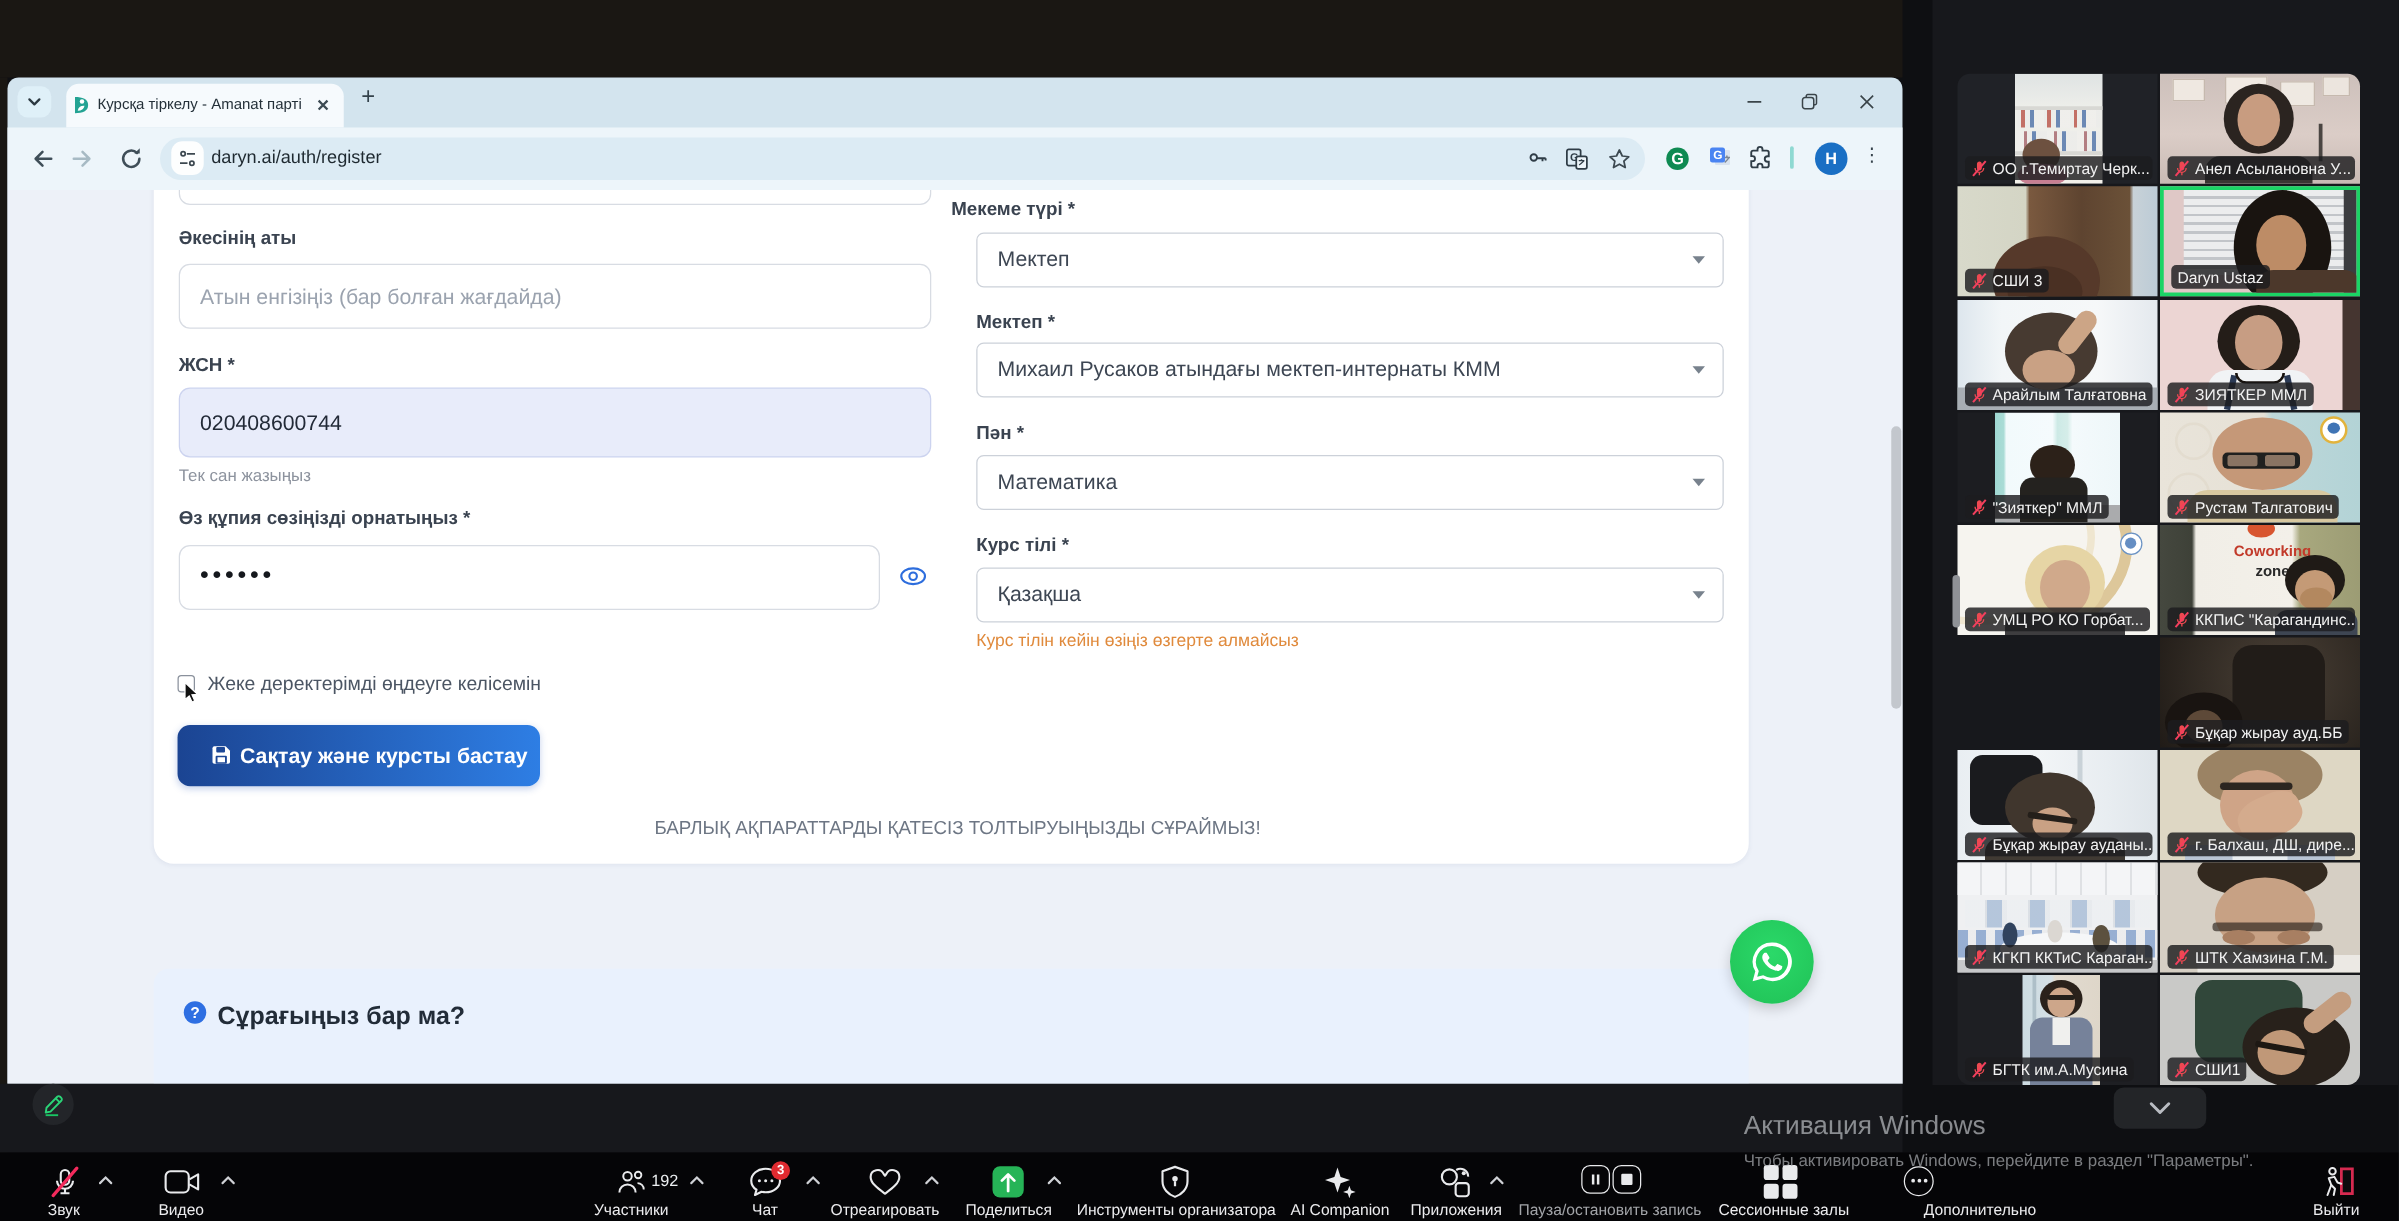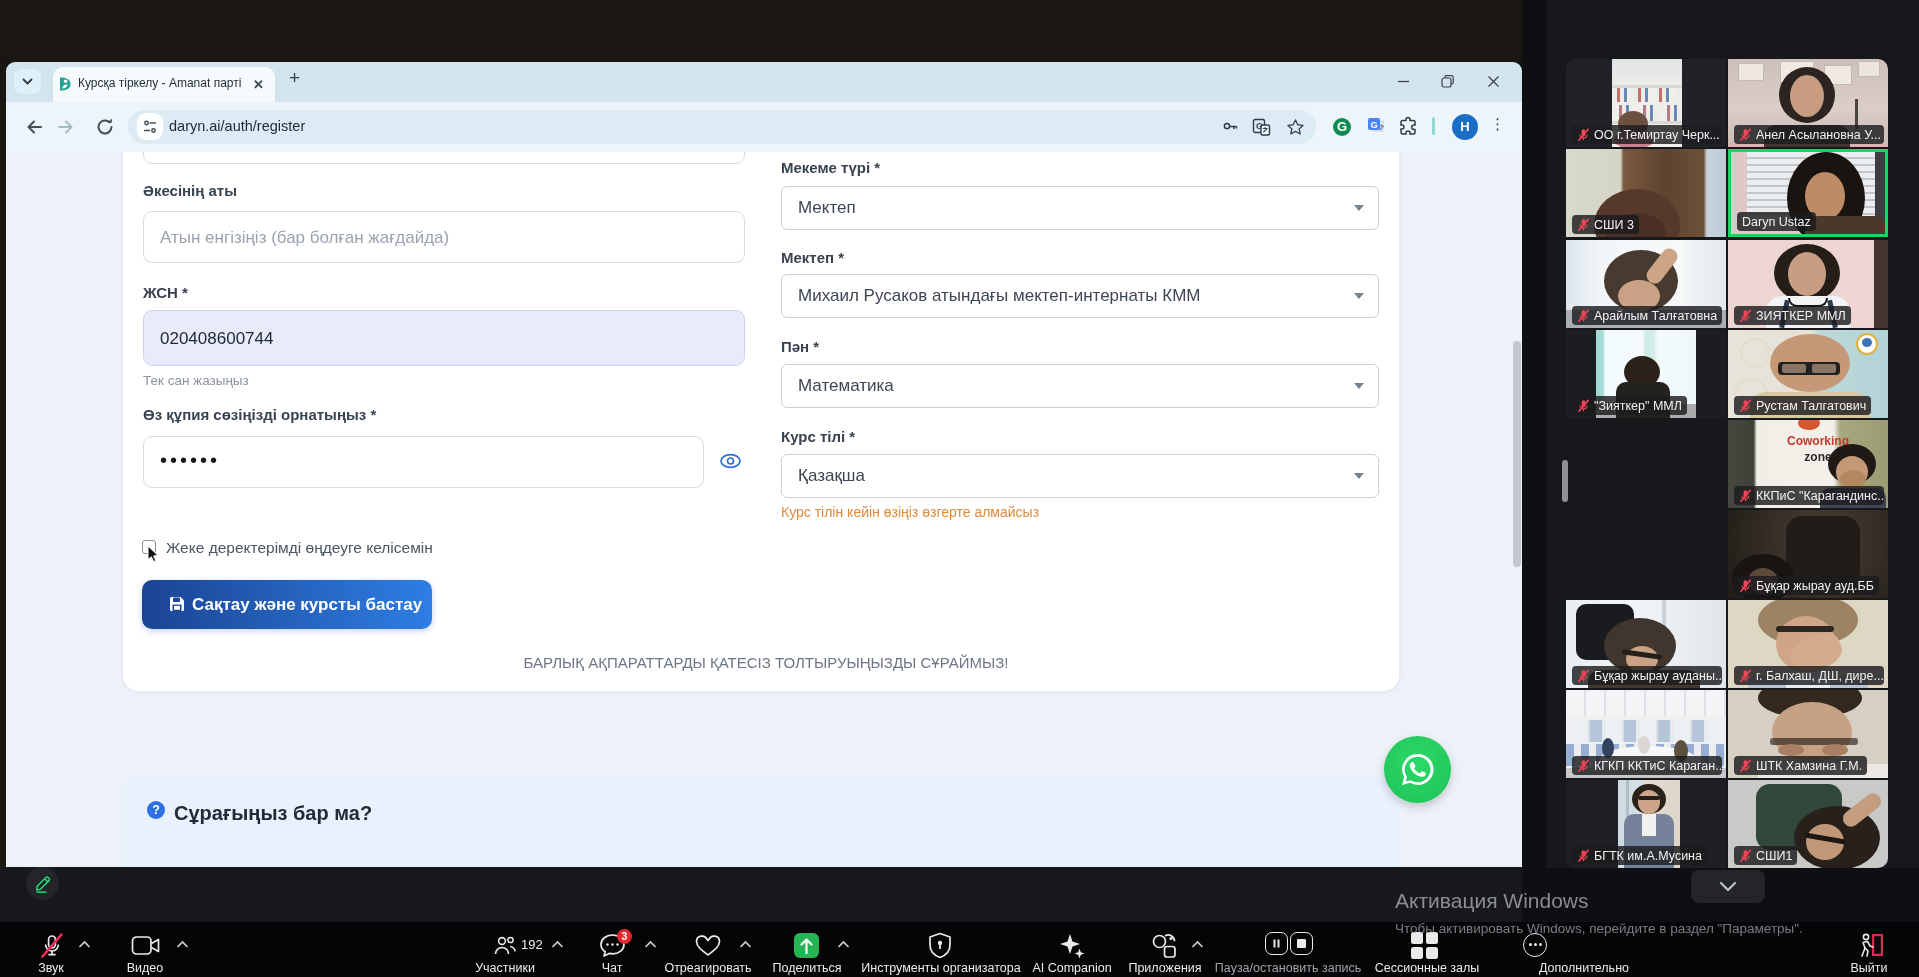"Мекеме түрі *" div.lbl { left: 775px -> 755px }
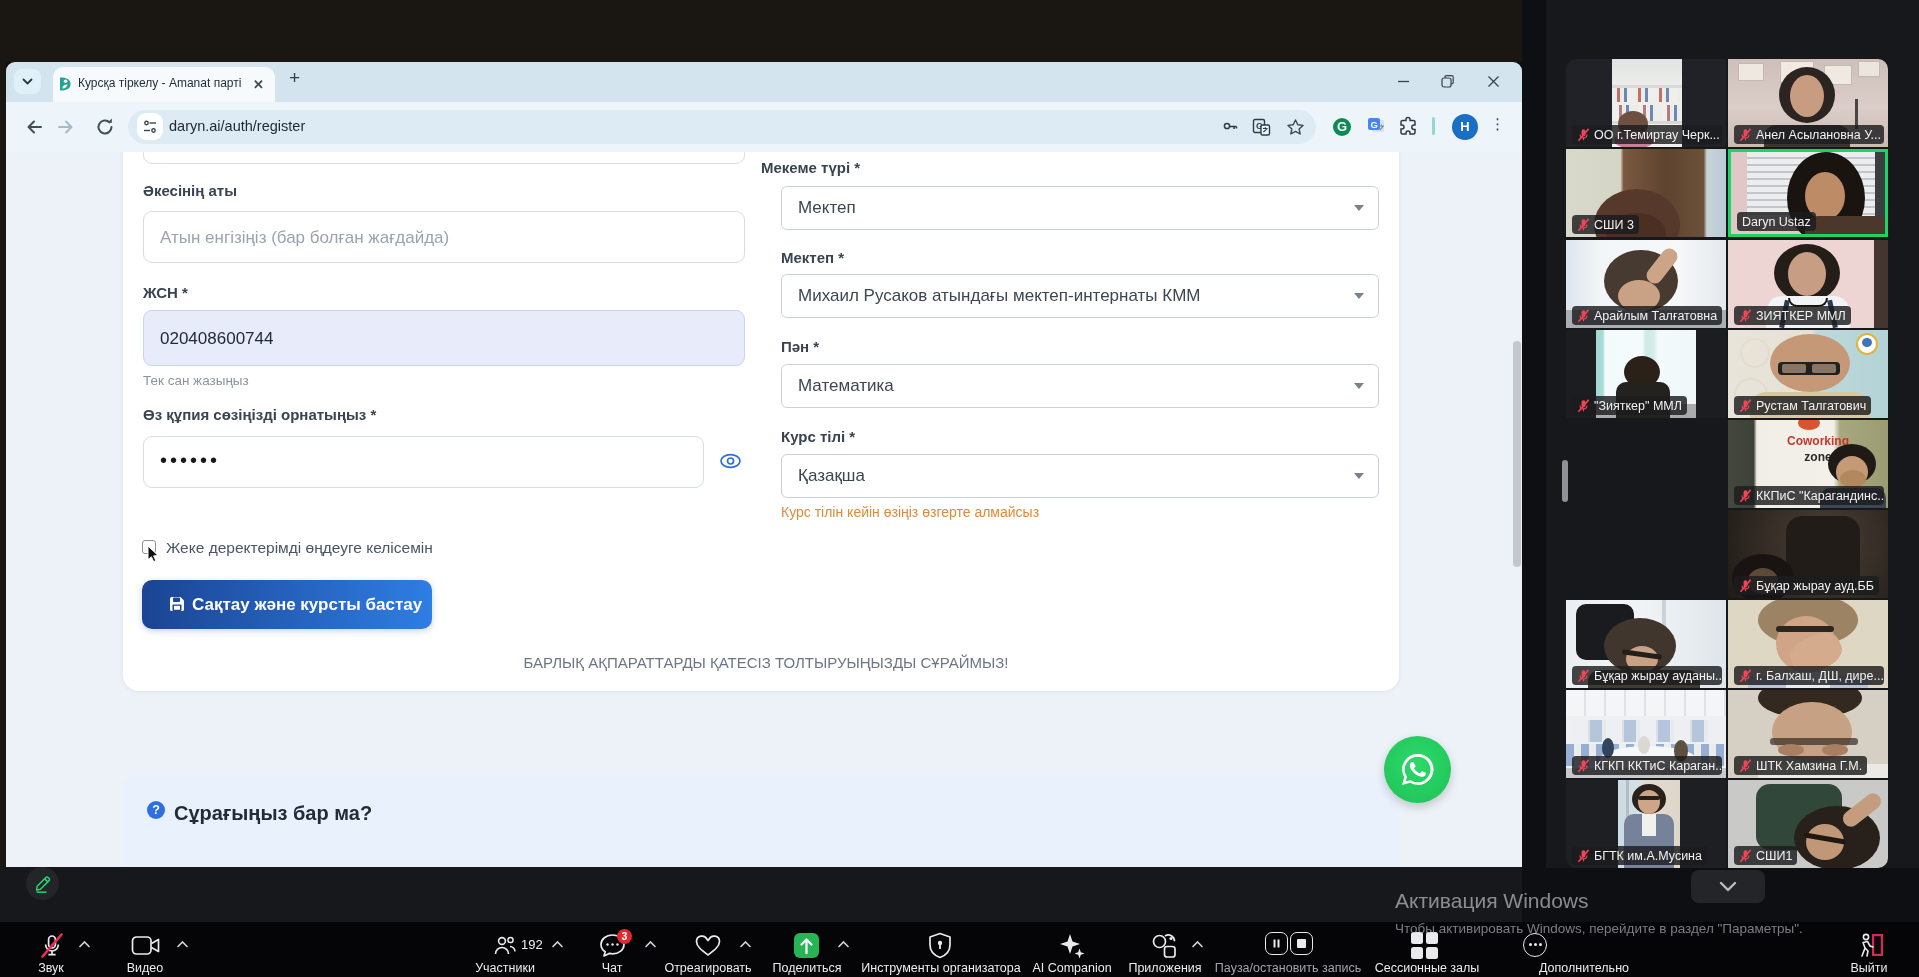"УМЦ РО КО Горбат..." div.tile { html: none -> <div> <div></div> <div></div> <div></div> <div></div> <div></div> <div></div> <div></div> <div><svg> <path></path> <path></path> <path></path> <path></path> </svg>УМЦ РО КО Горбат...</div> </div> }
